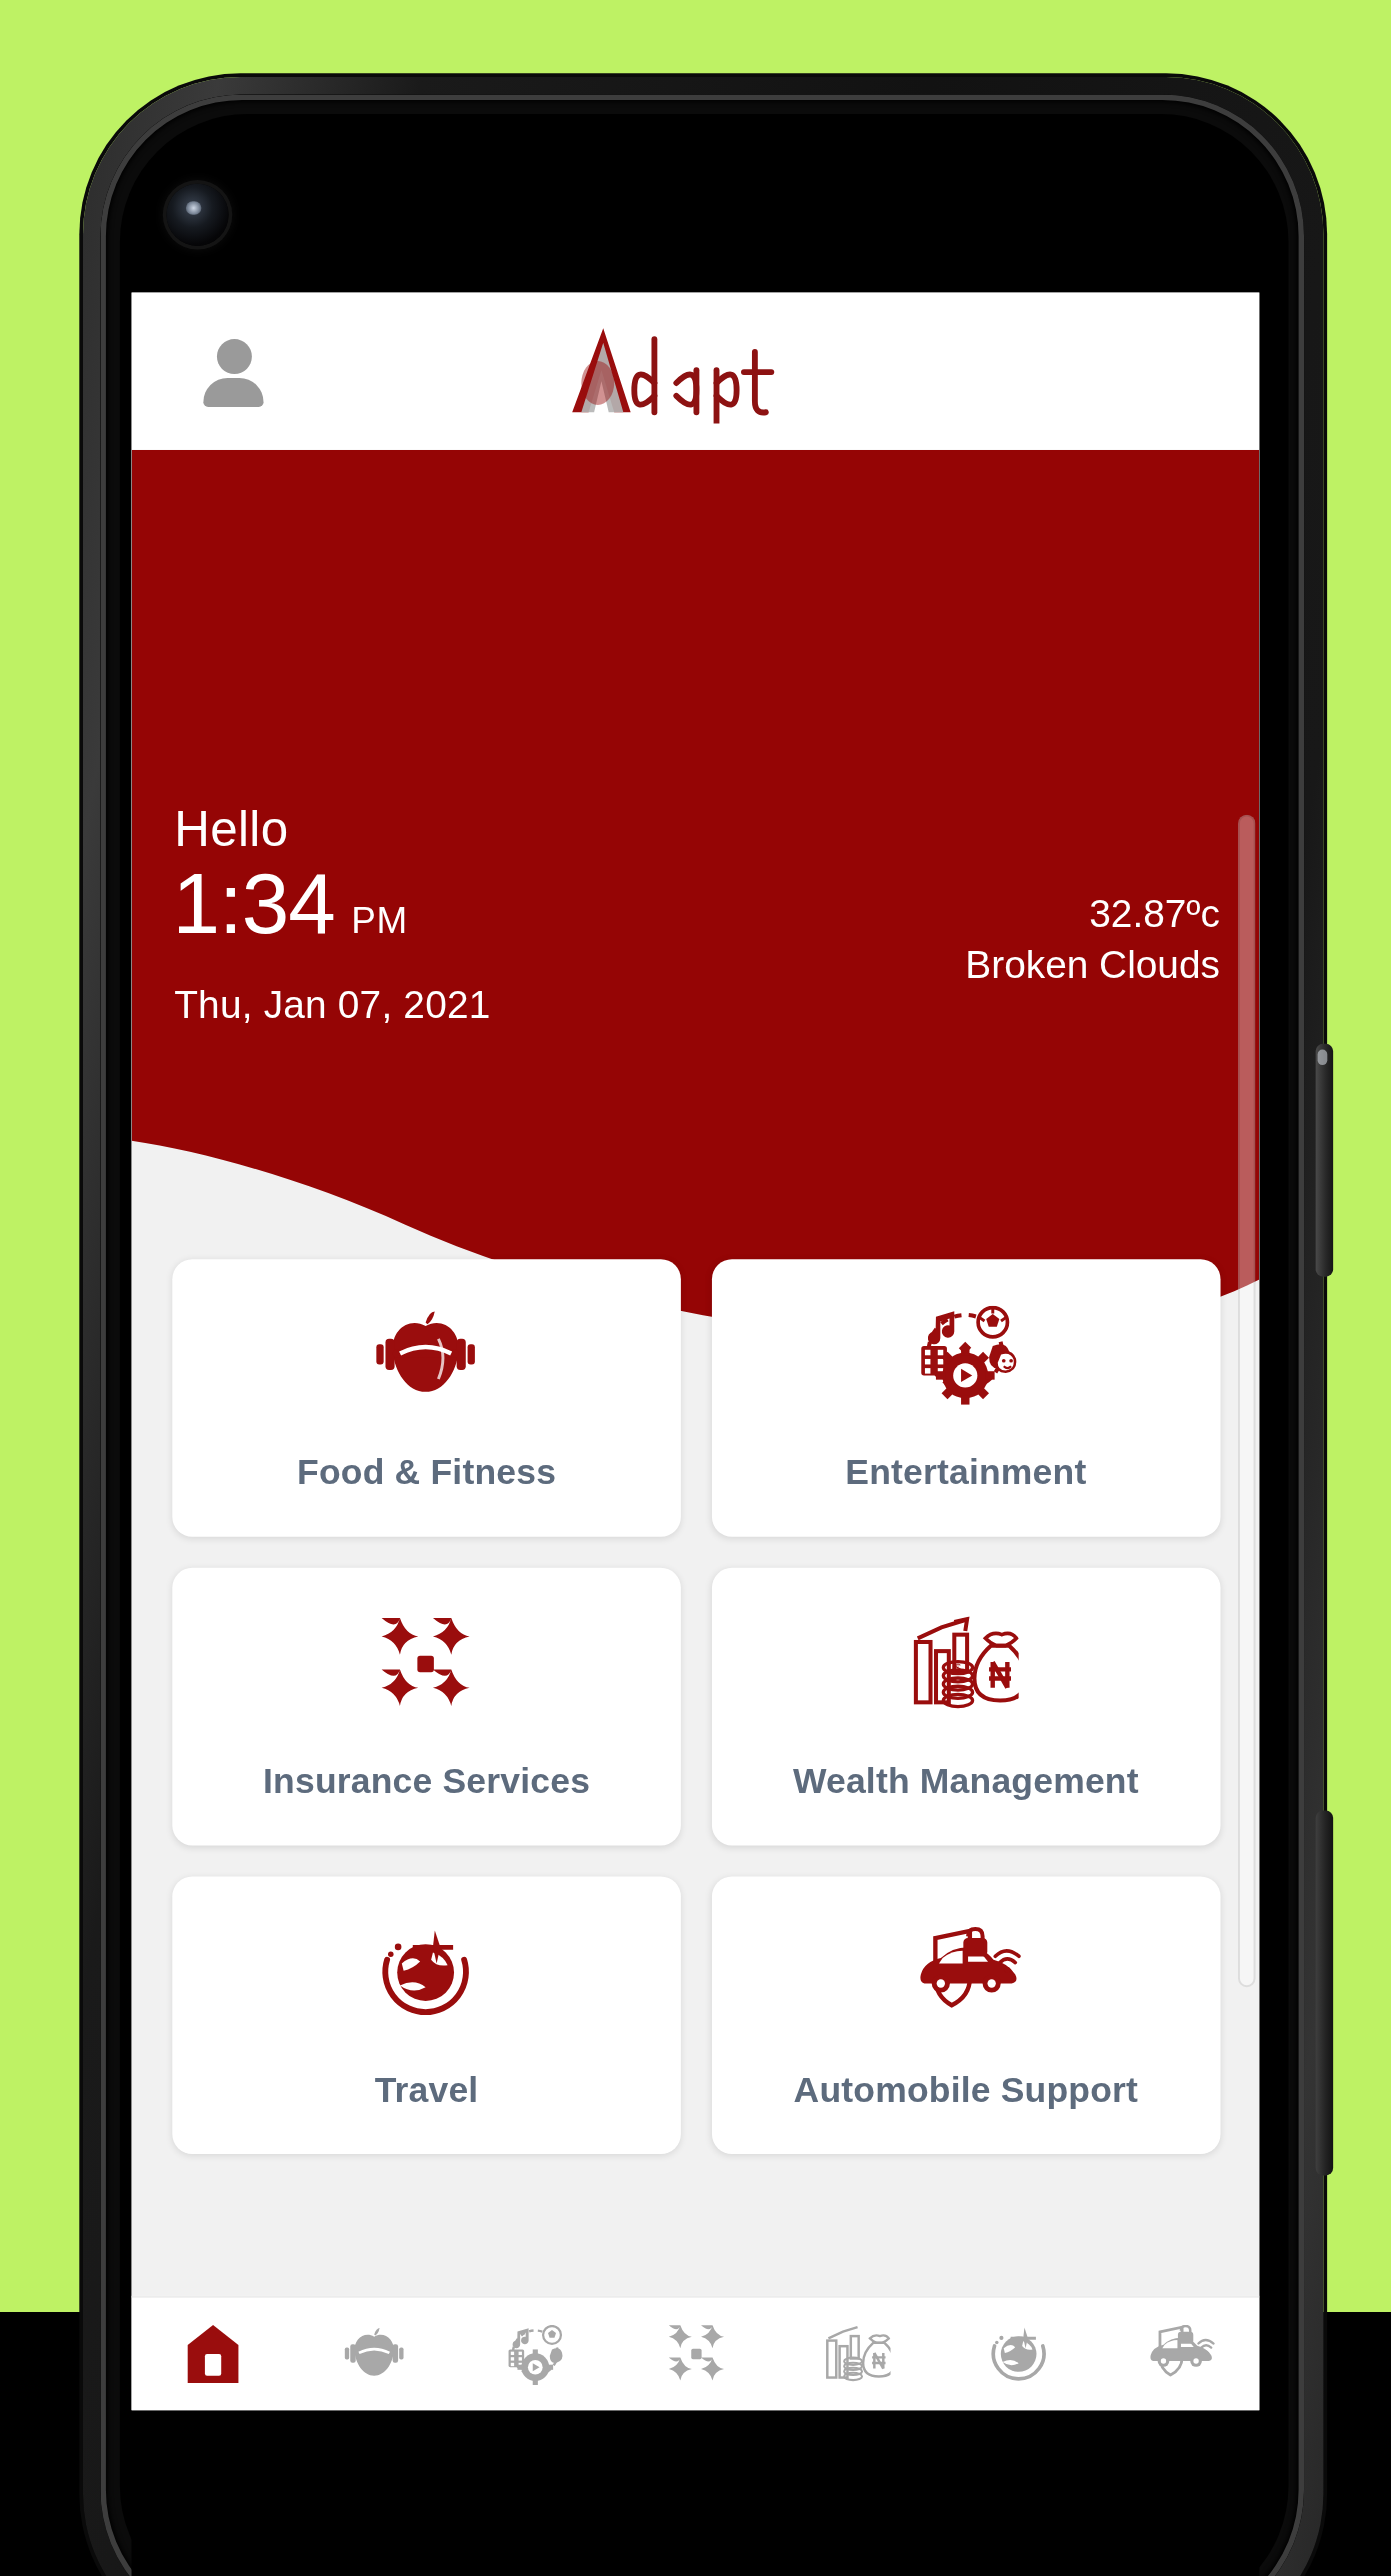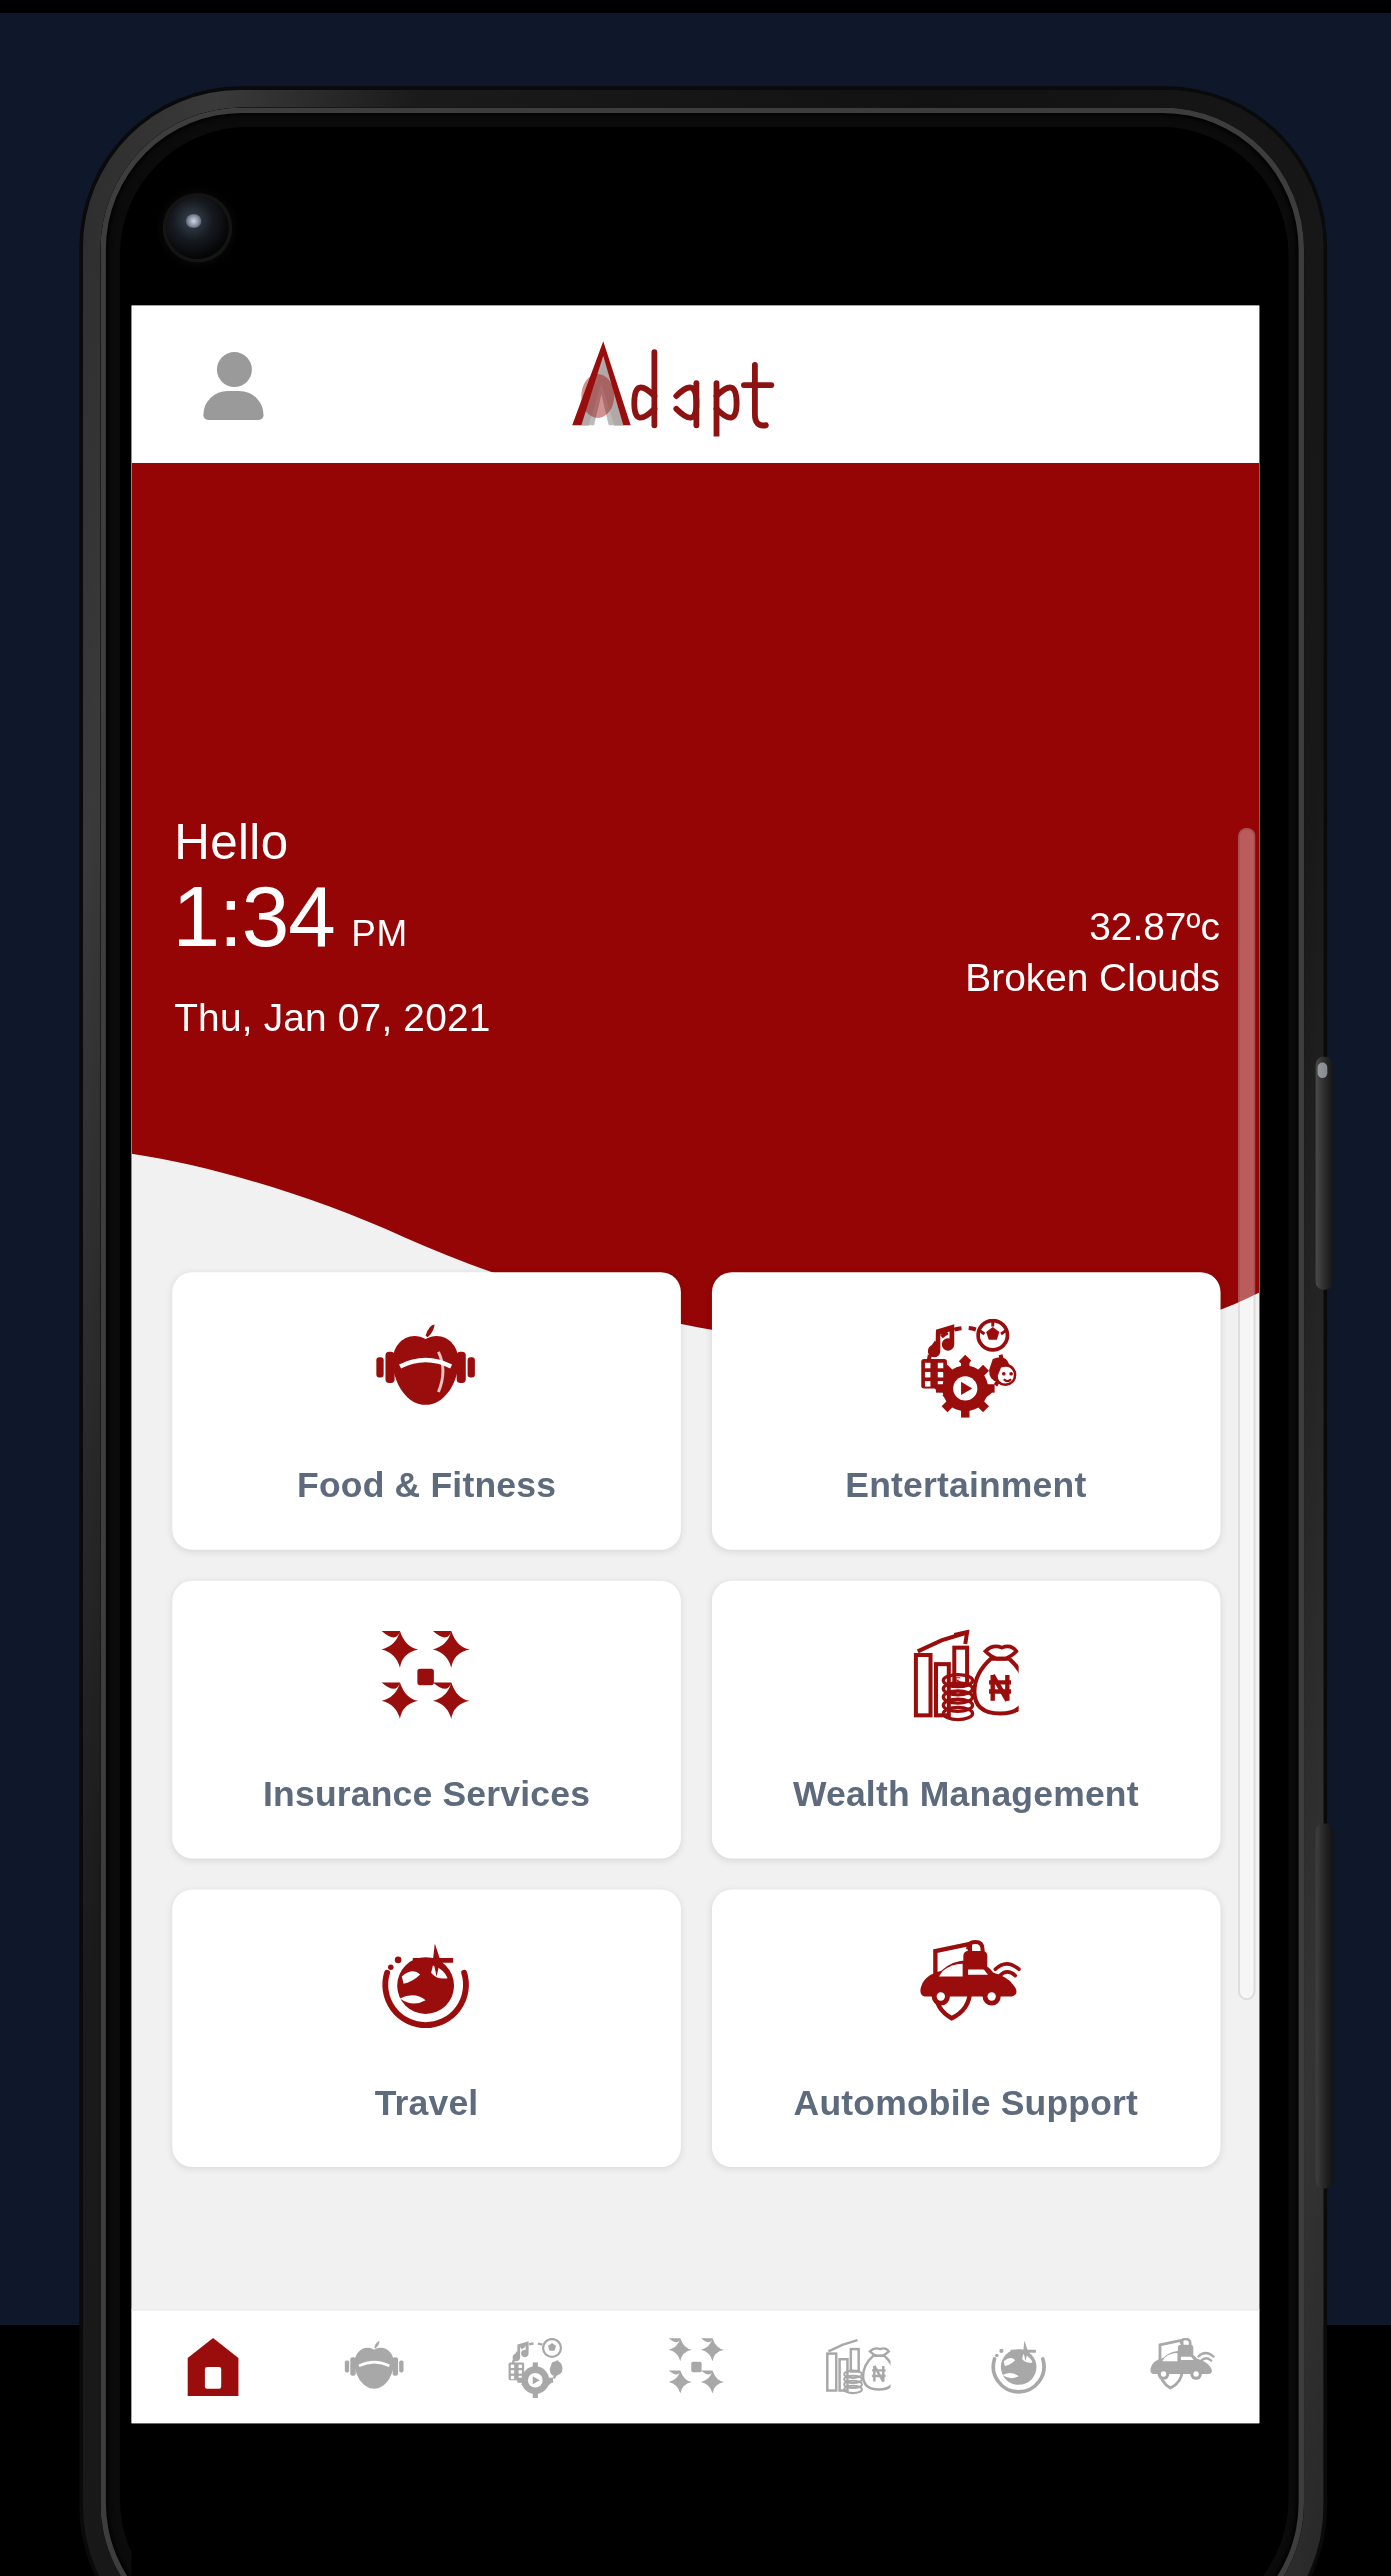"Hello" #stage { background: #0f172a -> #bef264; margin-top: 13px -> none }
